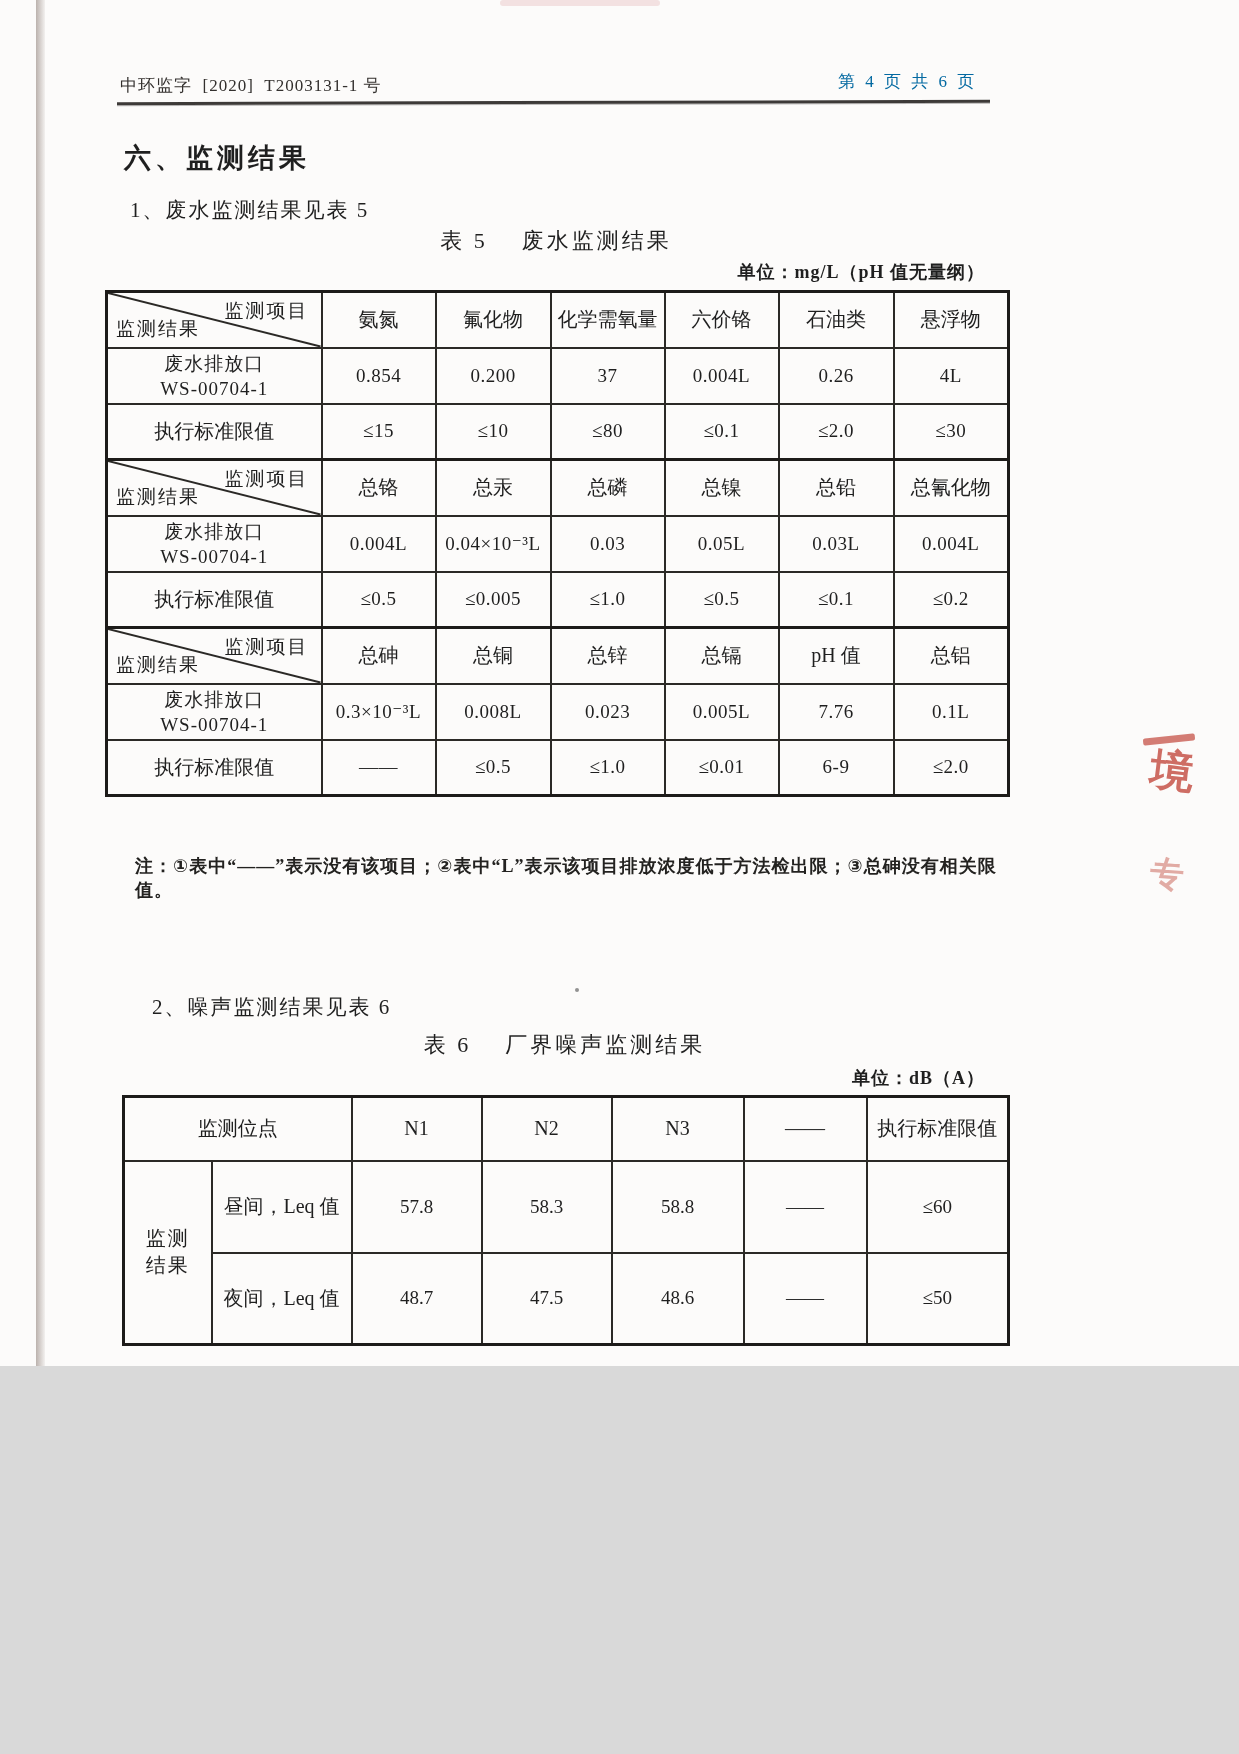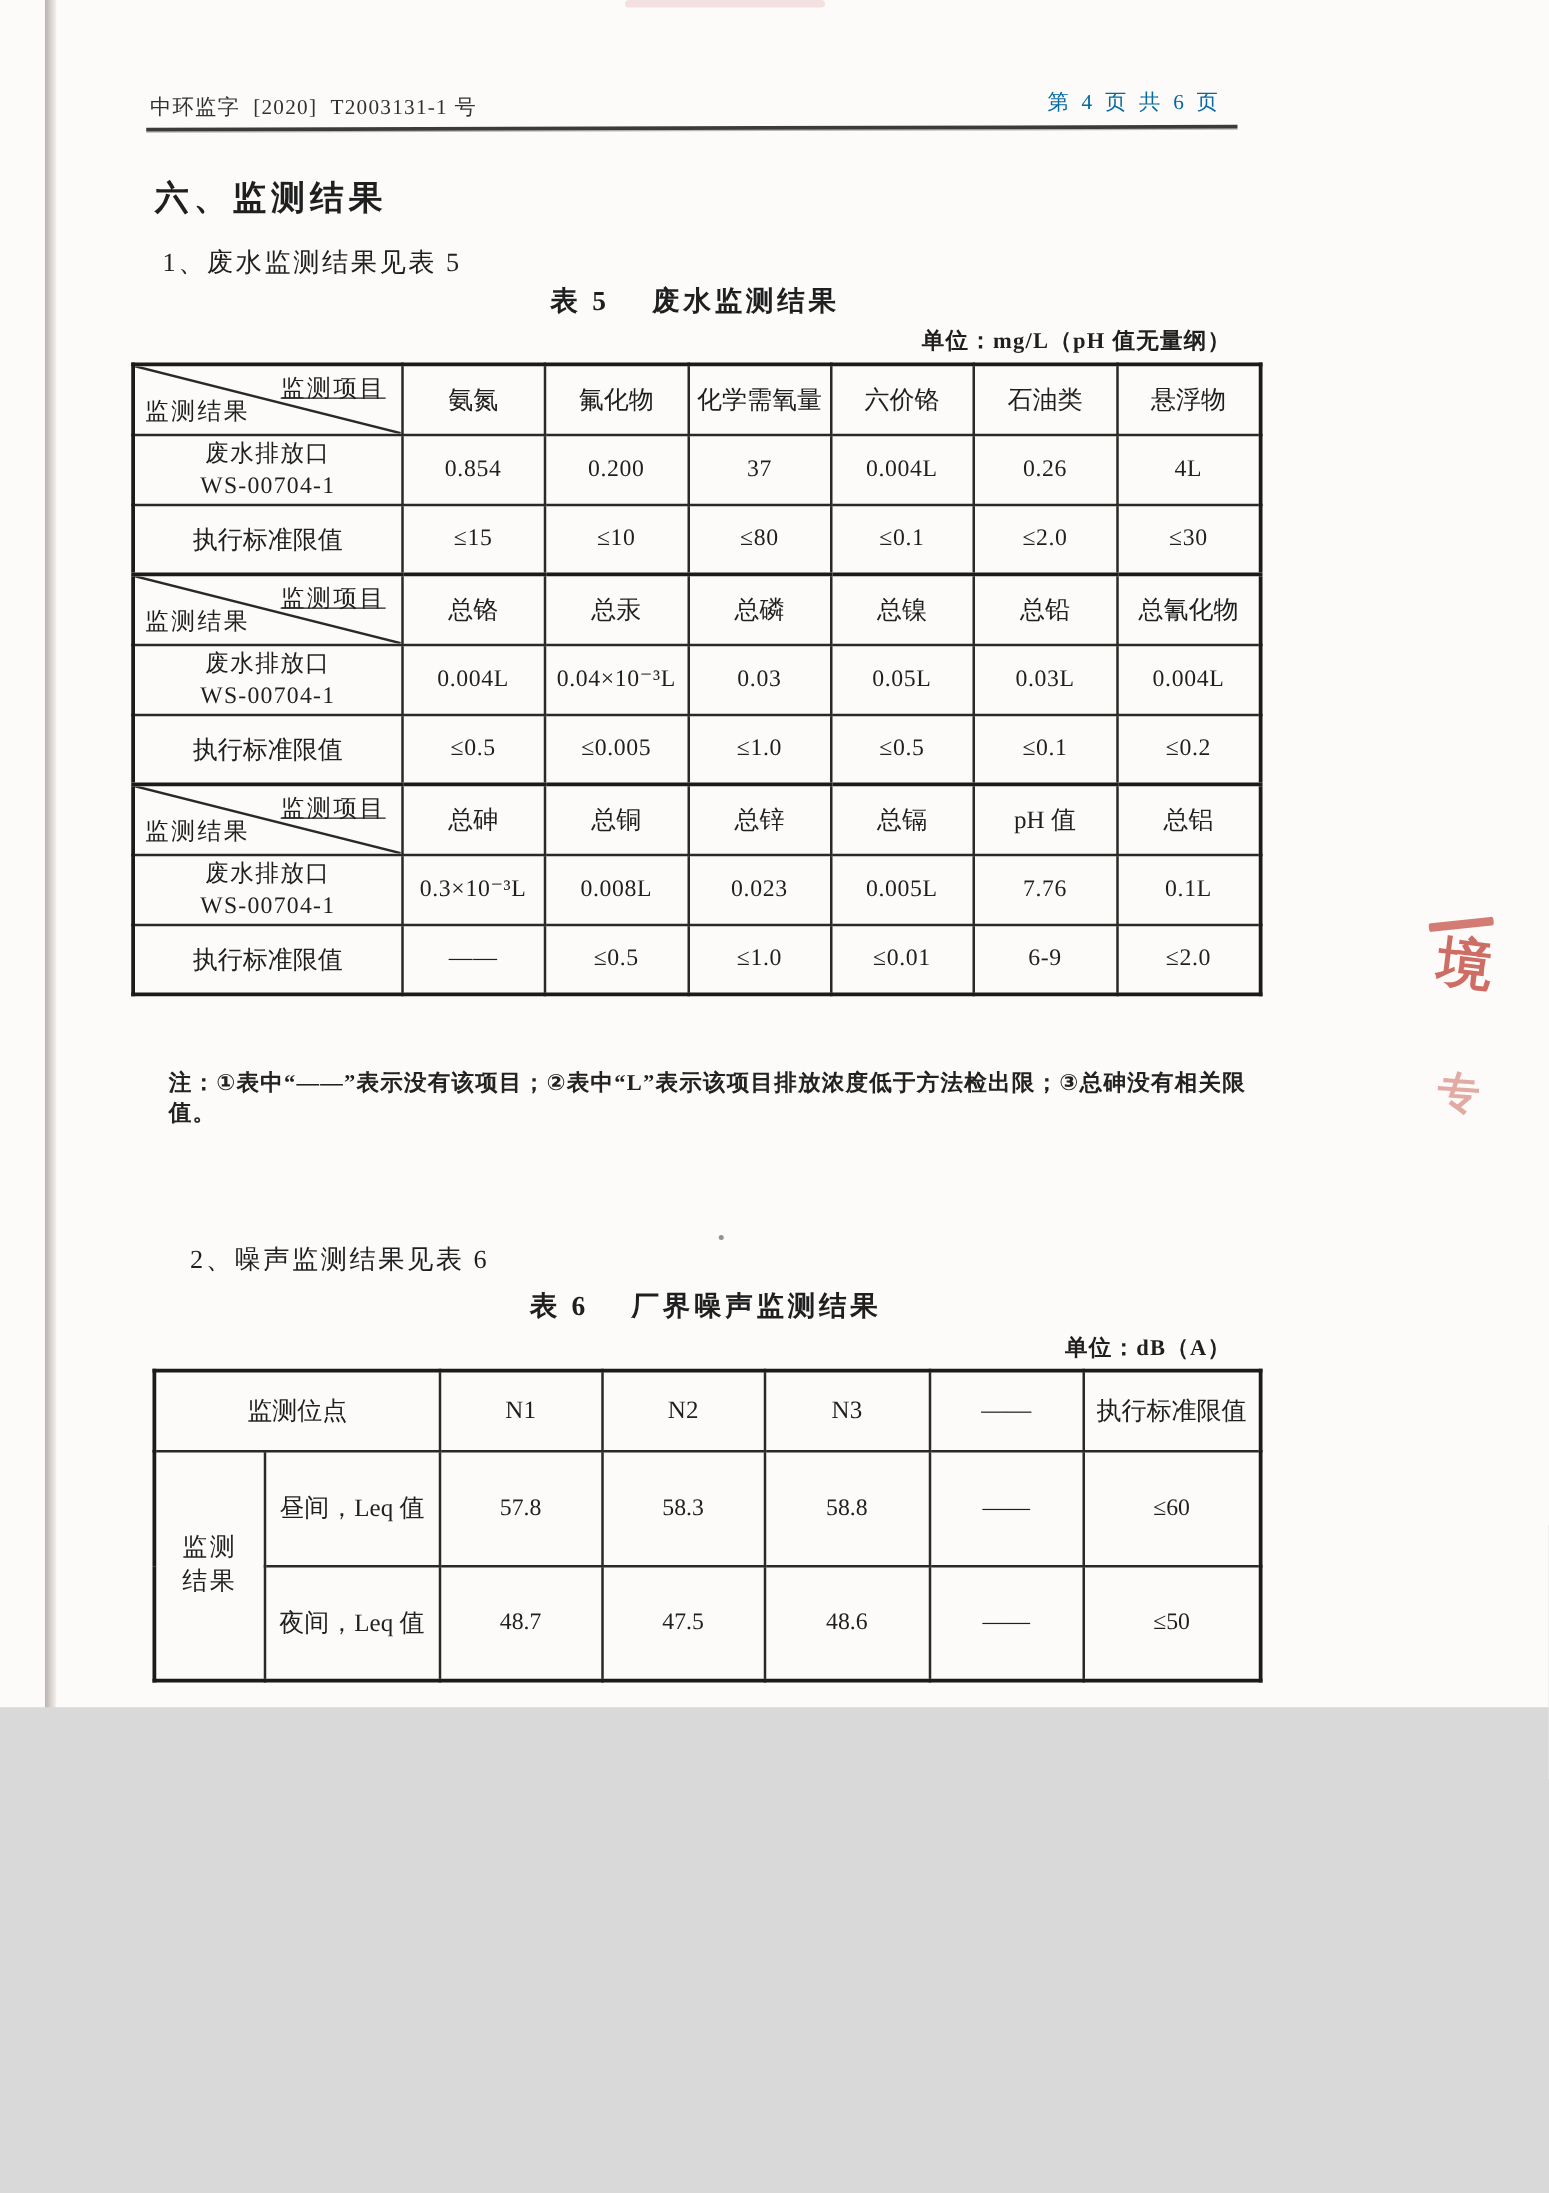"表 5" .caption { font-weight: bold -> normal }
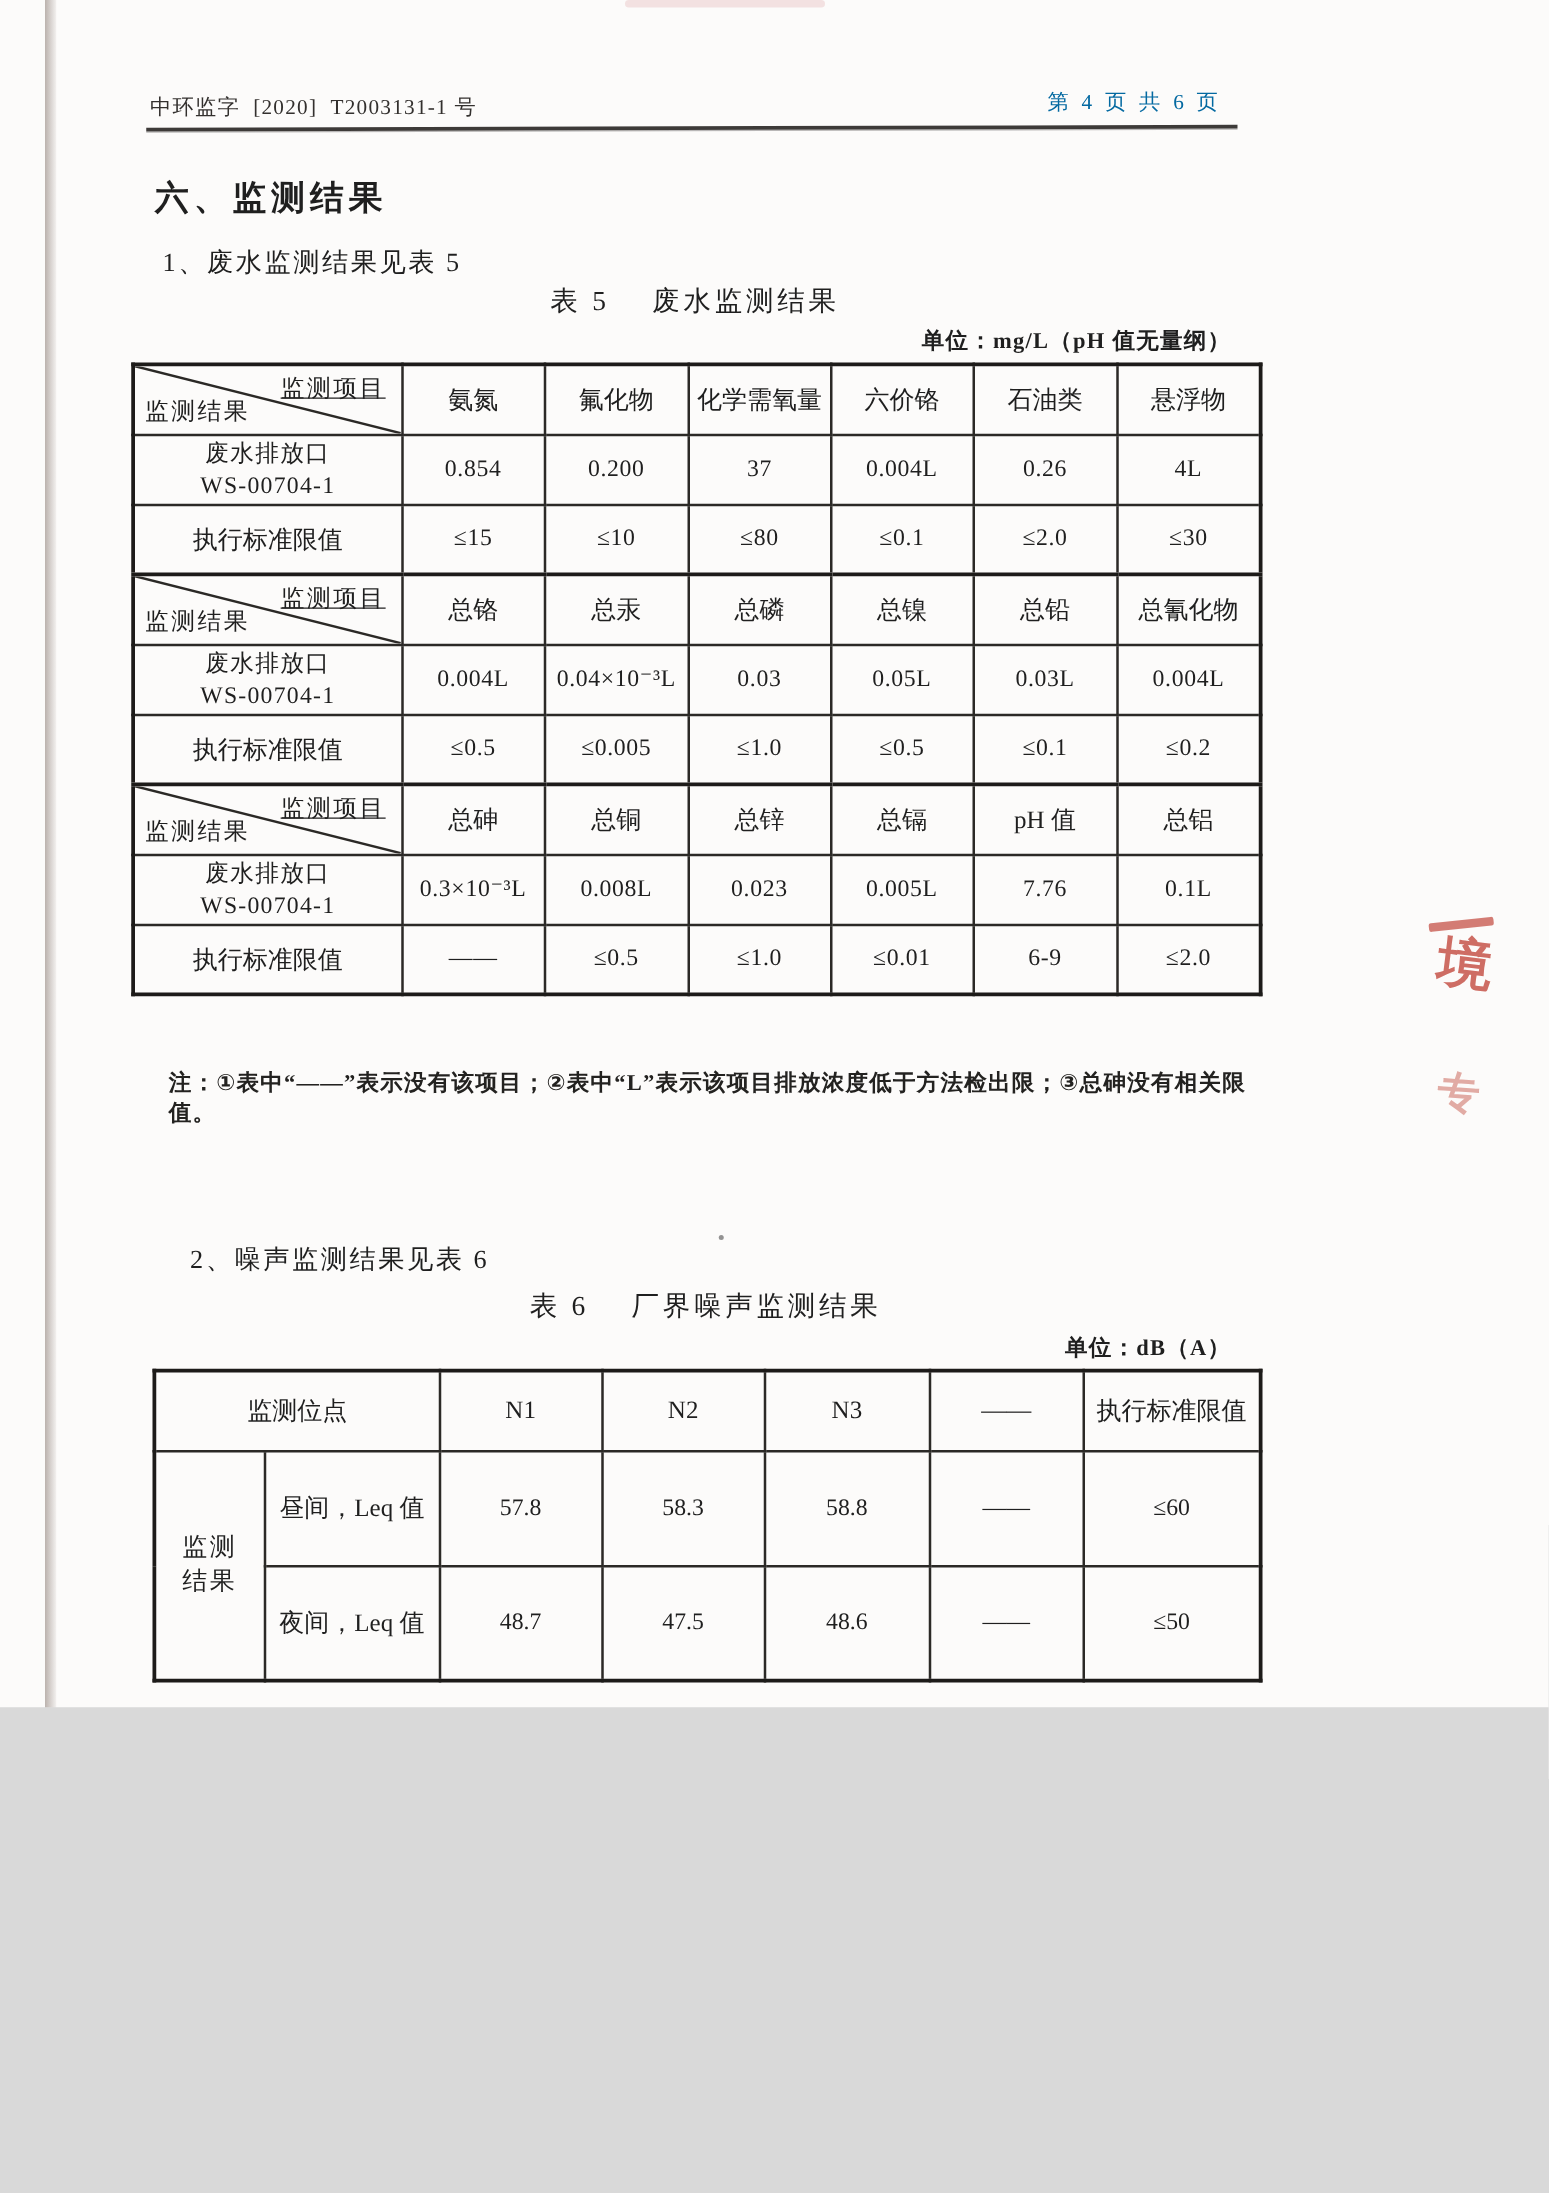"监测项目" .diag .dtop { text-decoration: underline -> none }
